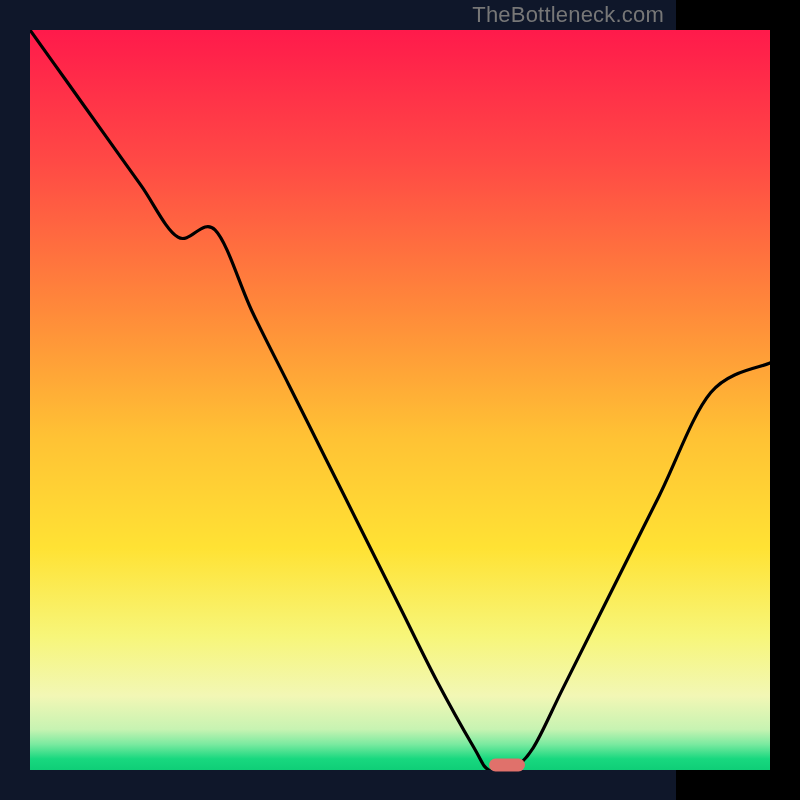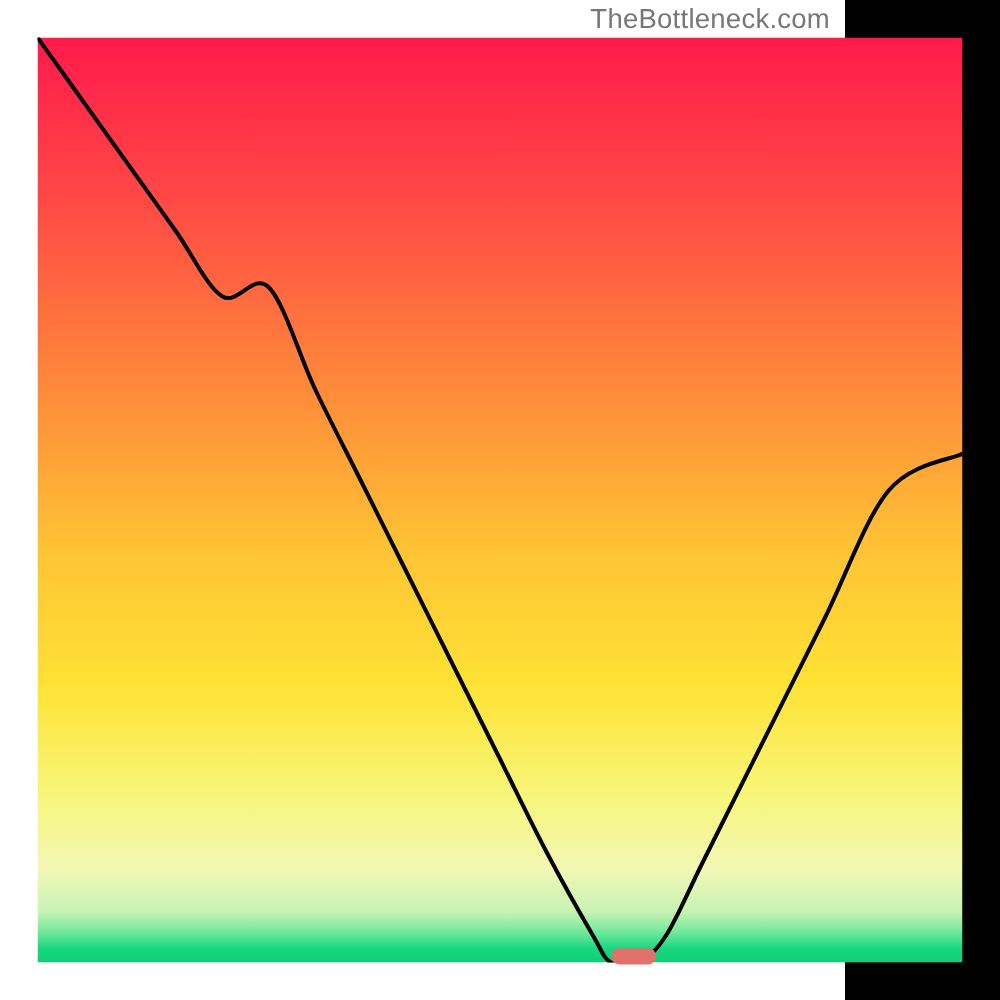"TheBottleneck.com" .frame { background: #ffffff -> #0f172a }
